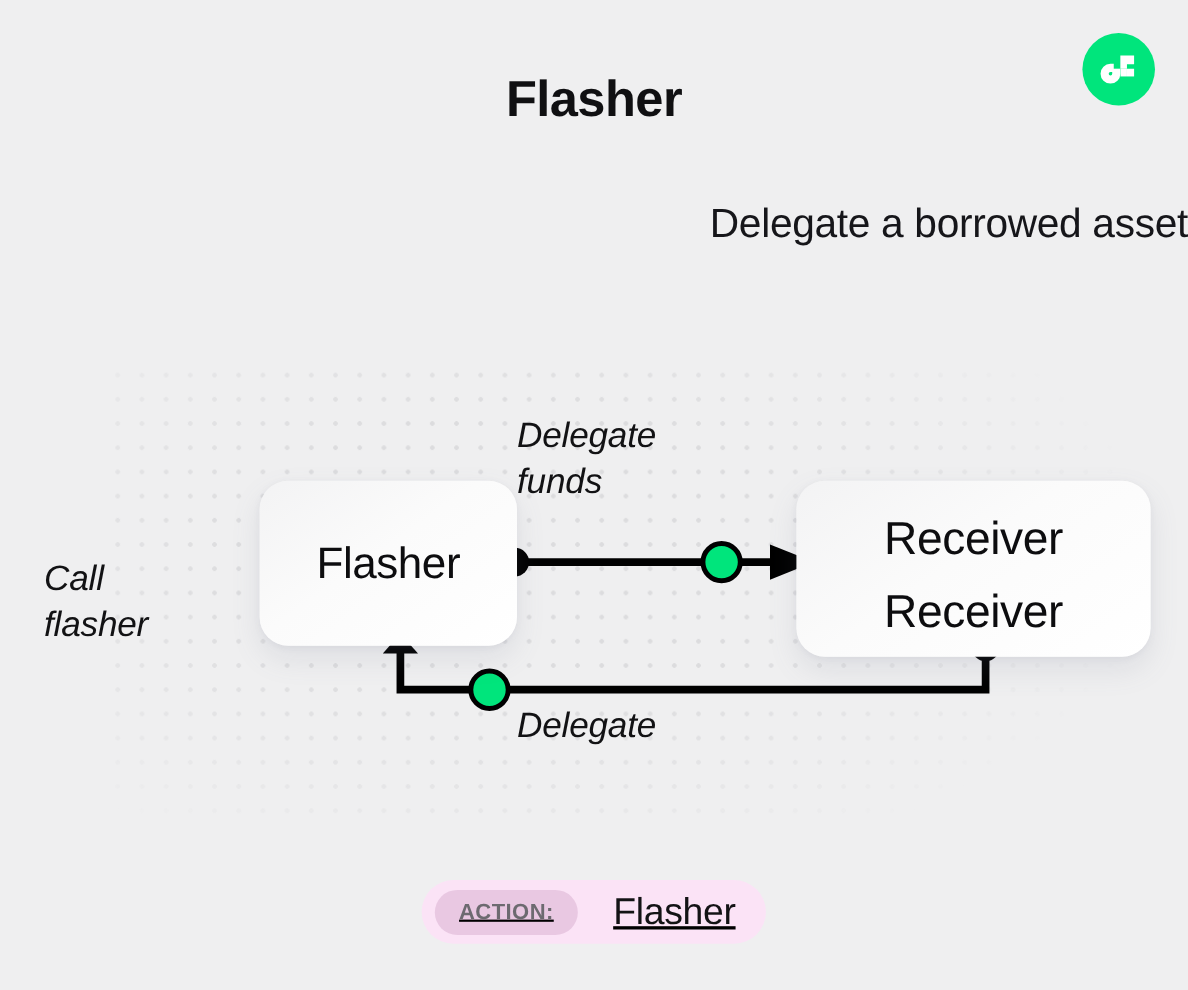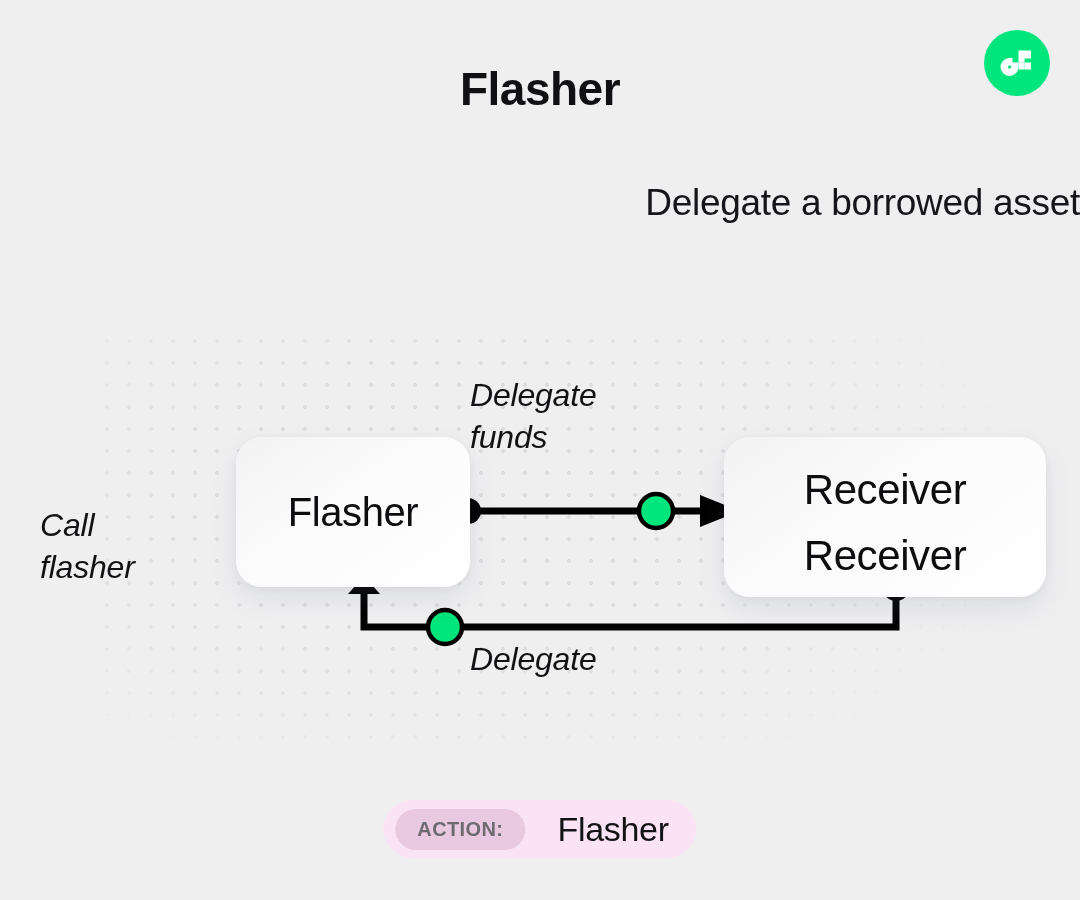"ACTION:" .action-pill { text-decoration: none -> underline }
